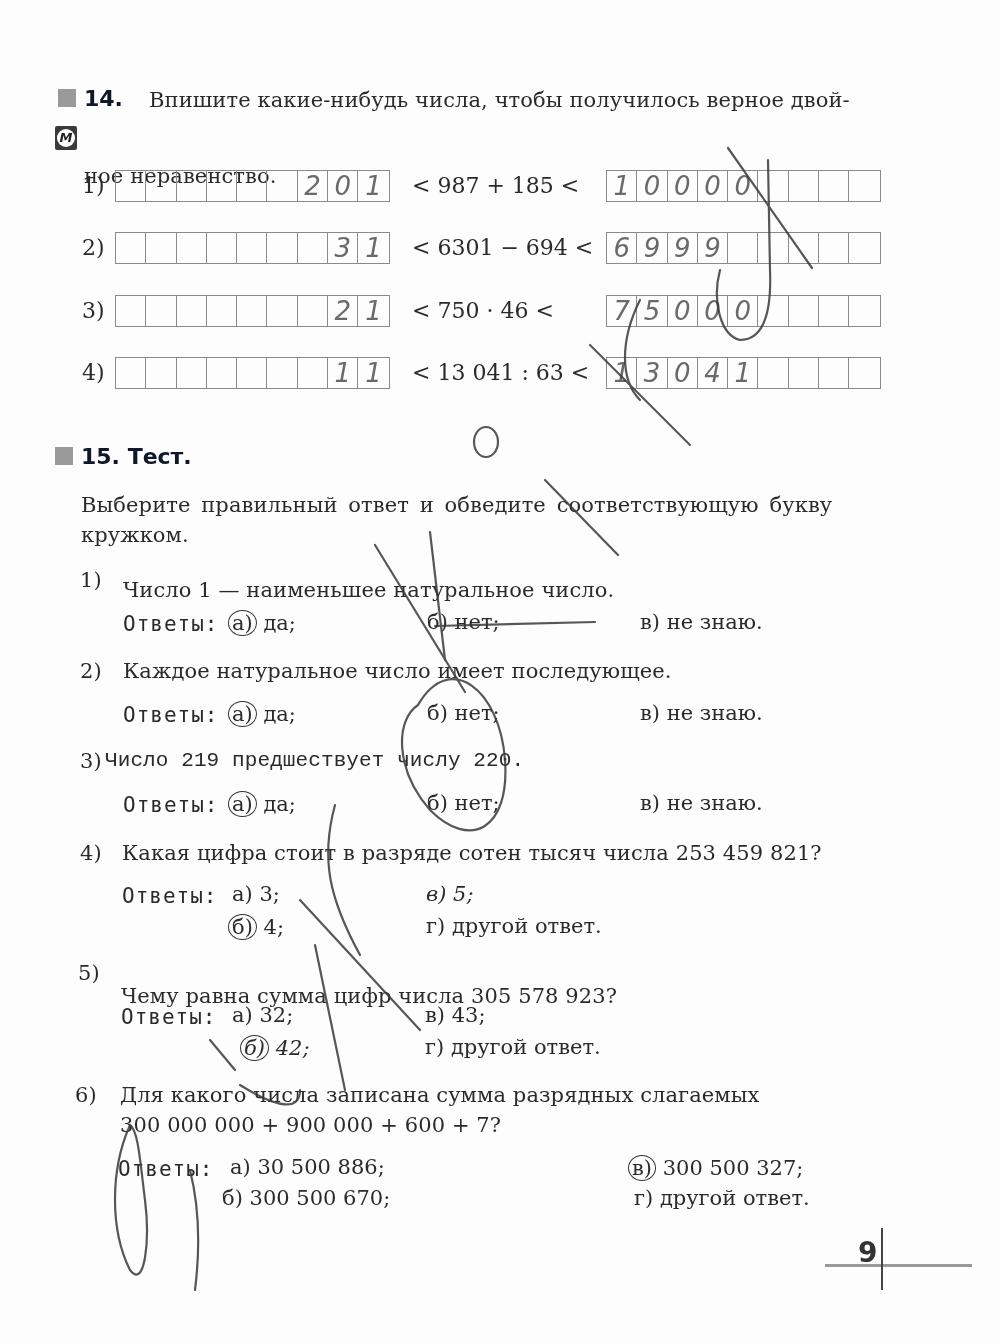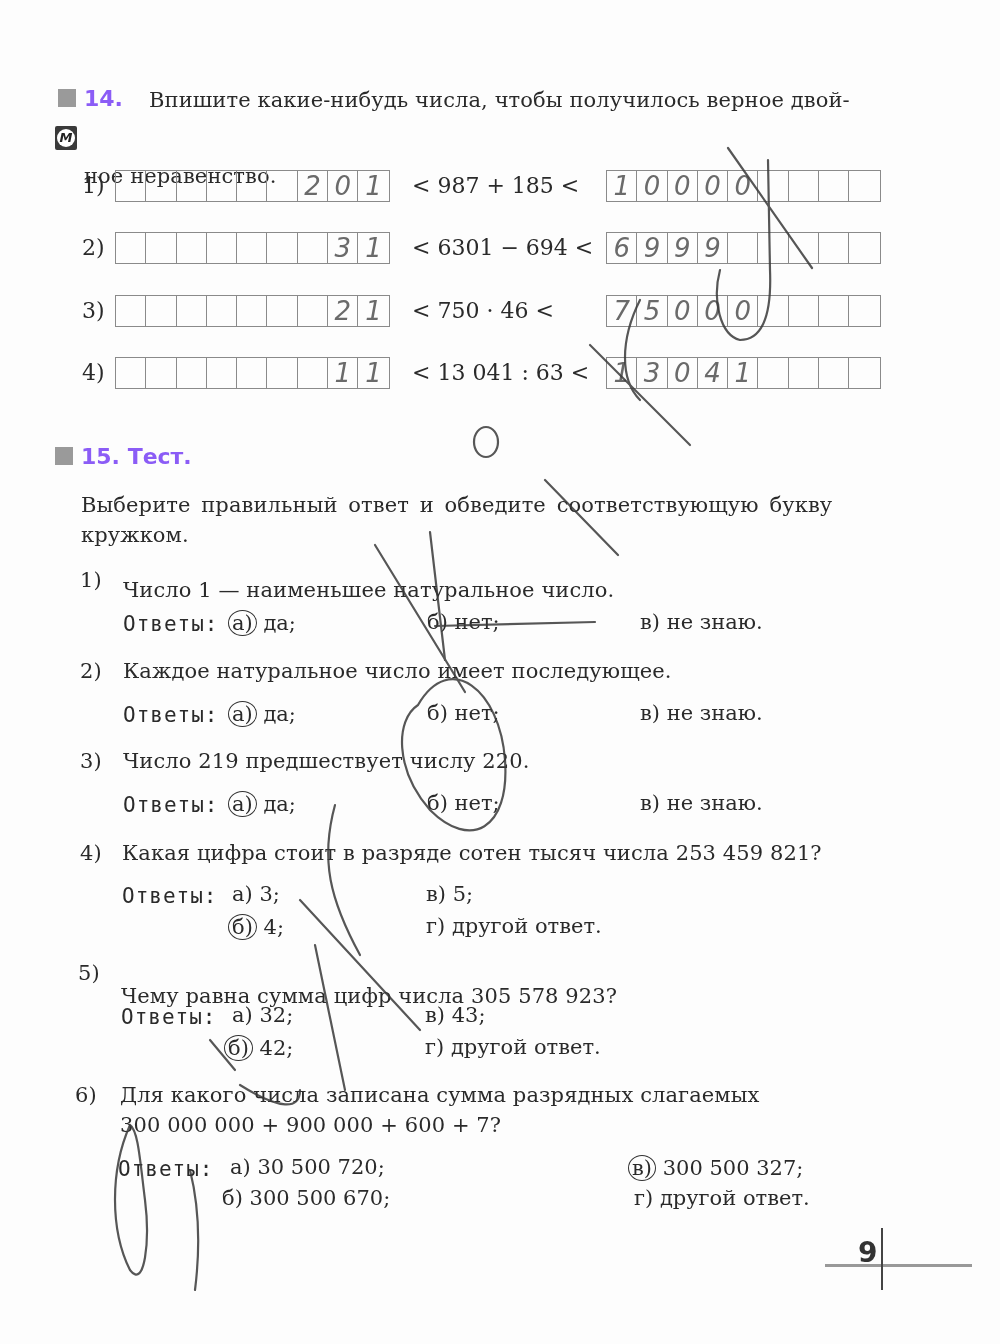"14." .task-num { color: #8b5cf6 -> #0f172a }
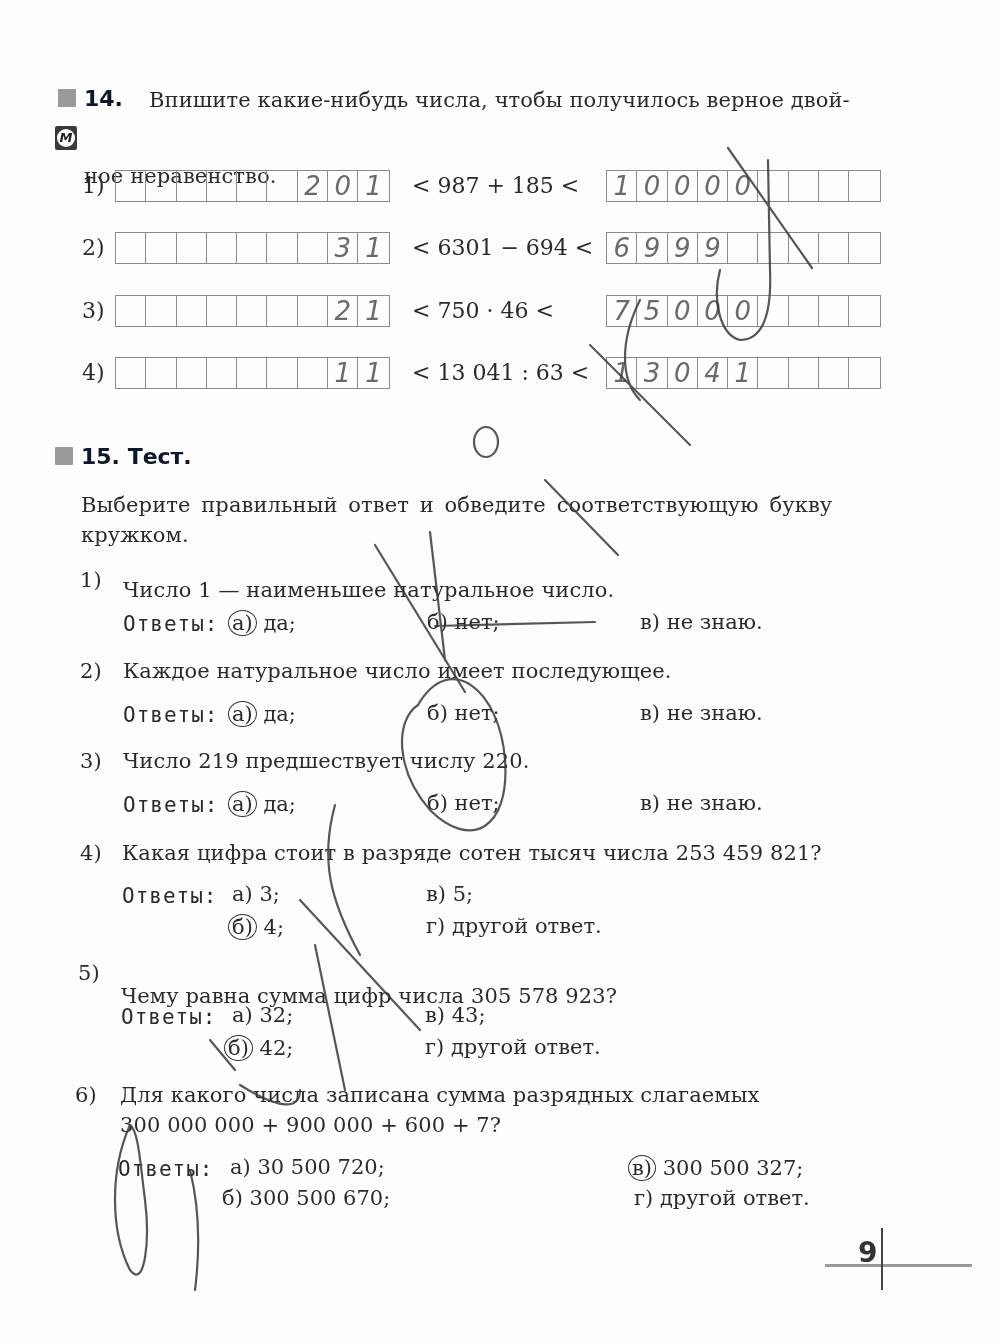"Число 219 предшествует числу 220." div.abs { font-family: none -> Liberation Mono, monospace; left: 123px -> 105px }
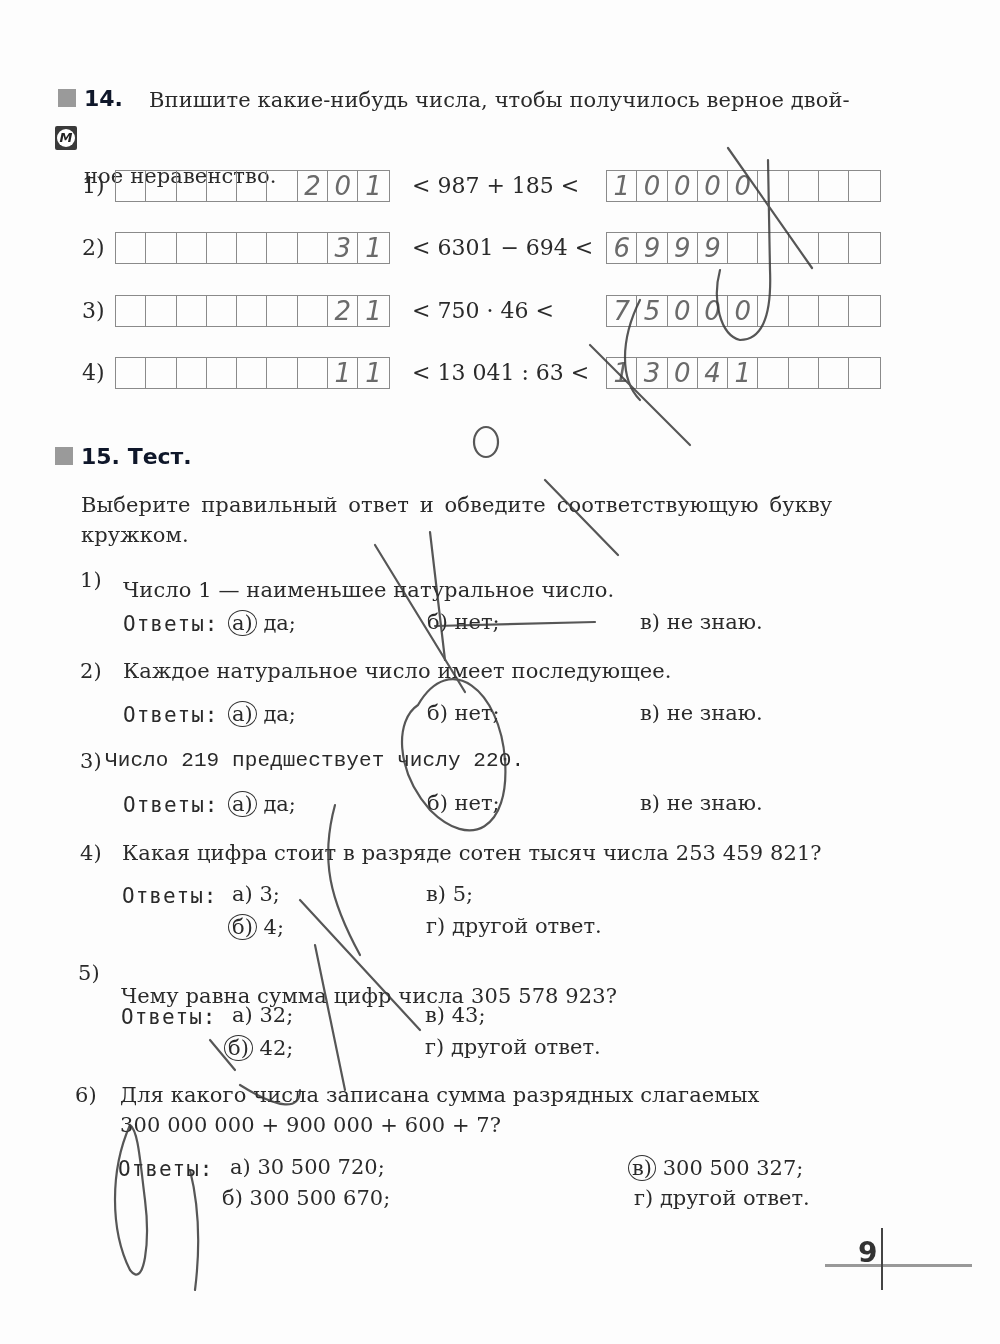"в) 5;" div.opt { font-style: none -> italic }
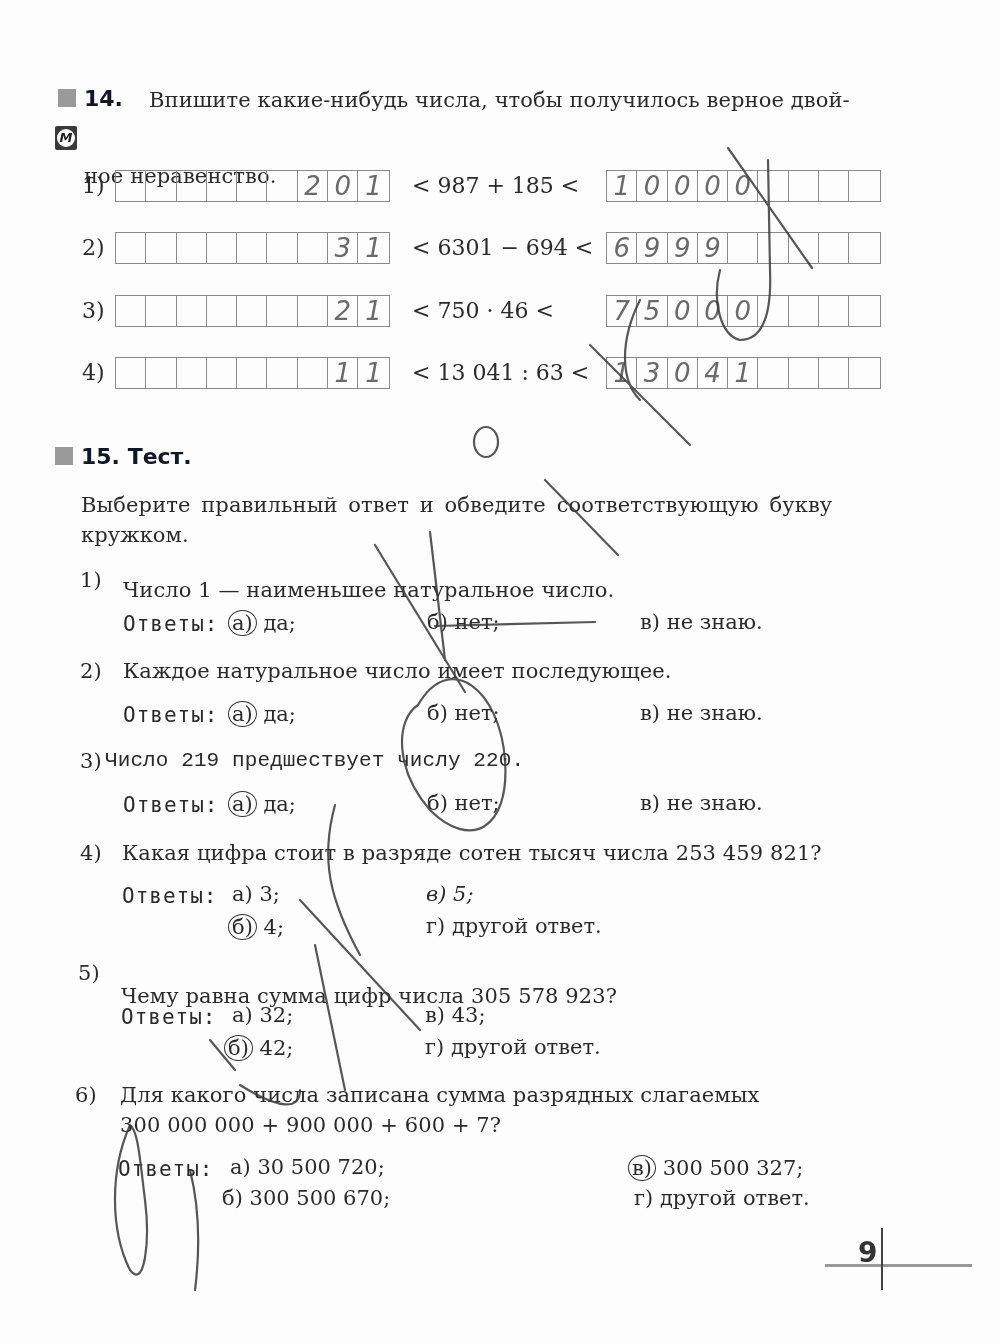"б) 42;" div.opt { font-style: none -> italic; left: 228px -> 244px }
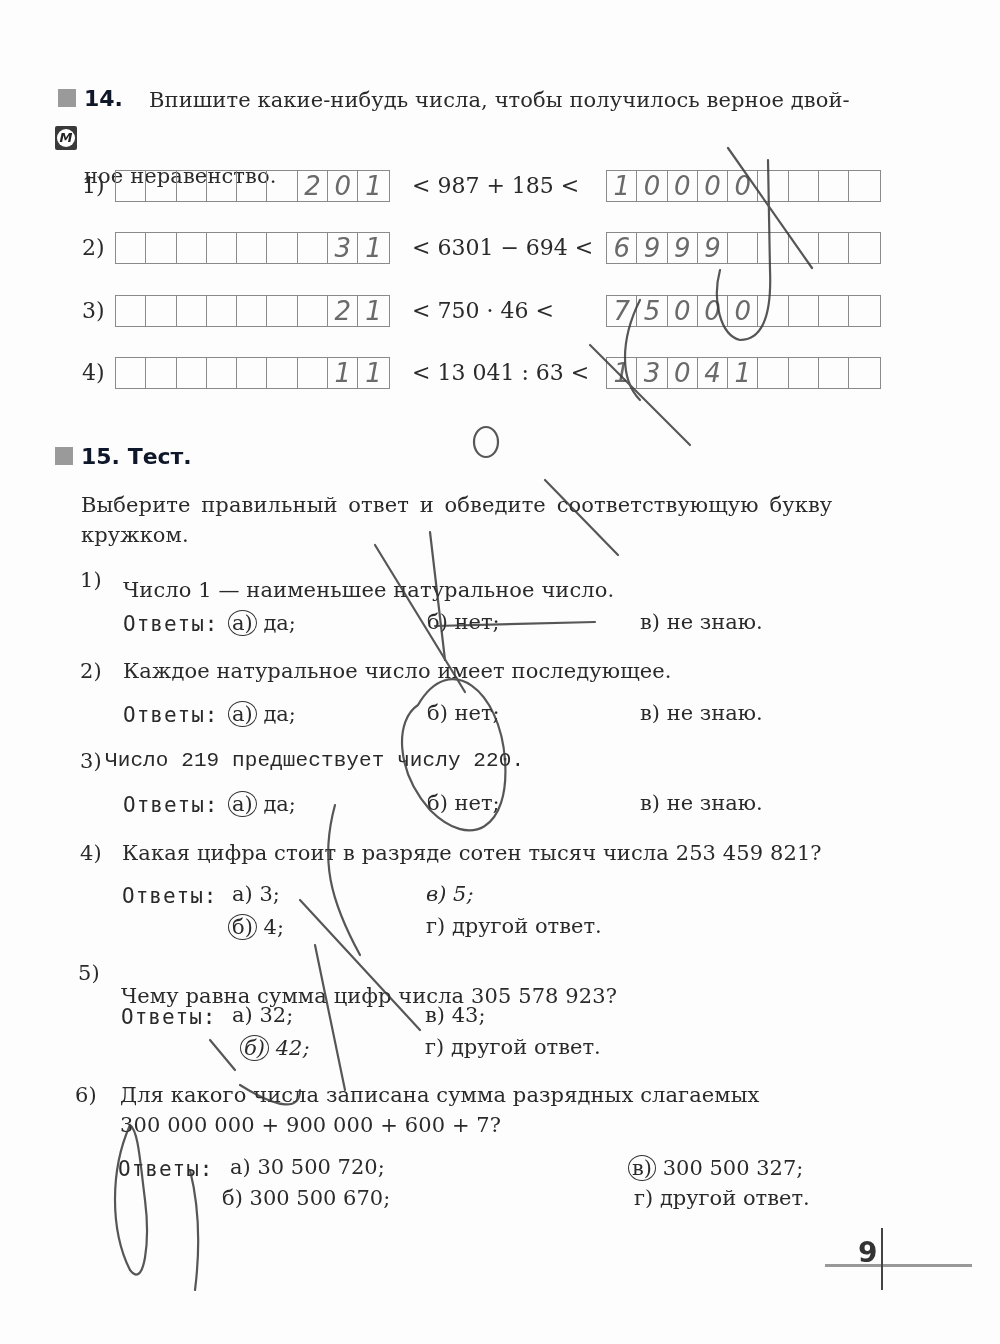"30 500 720;" span { text: 30 500 720 -> 30 500 886 }
